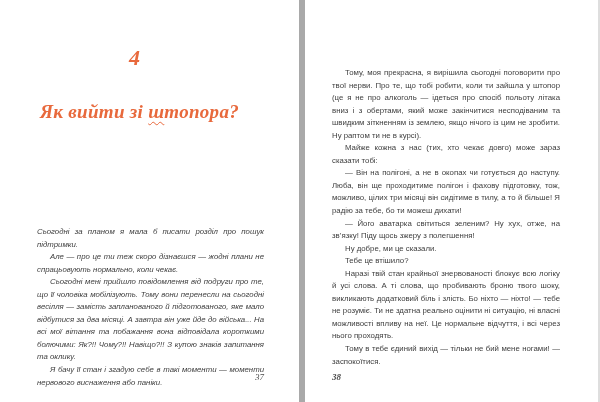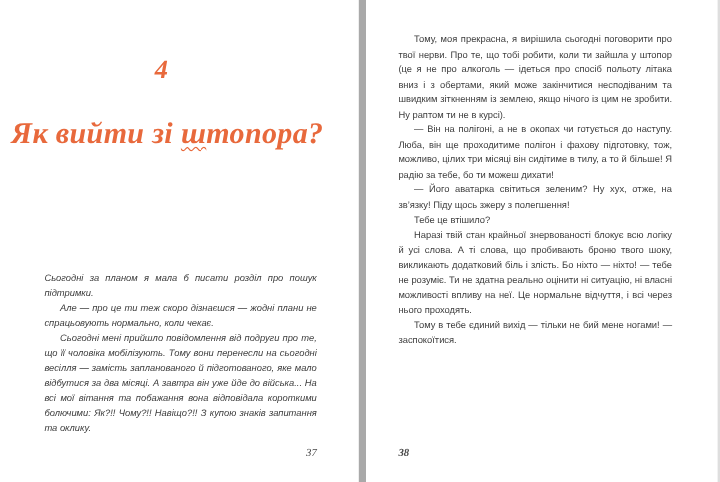"Тому, моя прекрасна, я вирішила" .page-right { margin-top: none -> 40px }
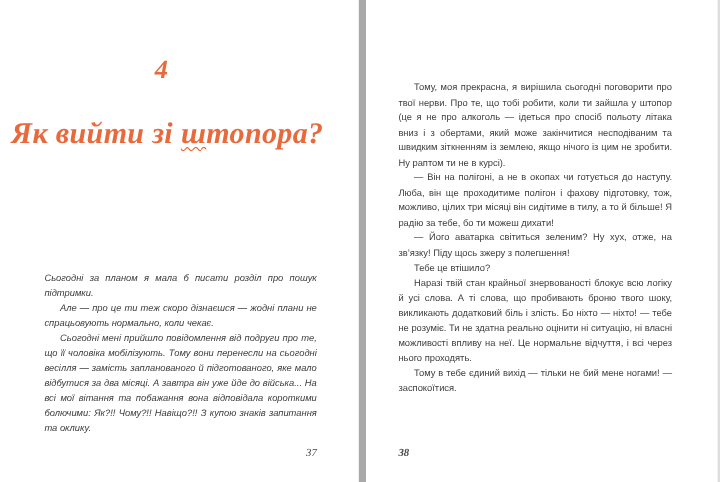"Як вийти зі штопора?" .chapter-title { font-size: 25px -> 19px }
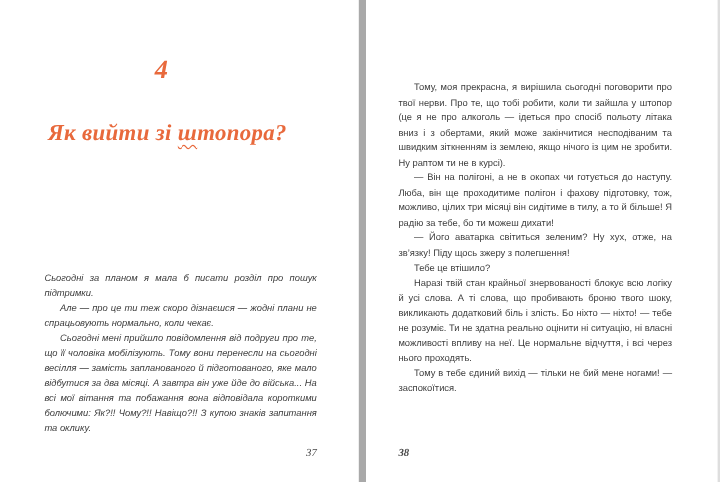"Майже кожна з нас (тих," p { html: none -> <p>Майже кожна з нас (тих, хто чекає довго) може зараз сказати тобі:</p> }
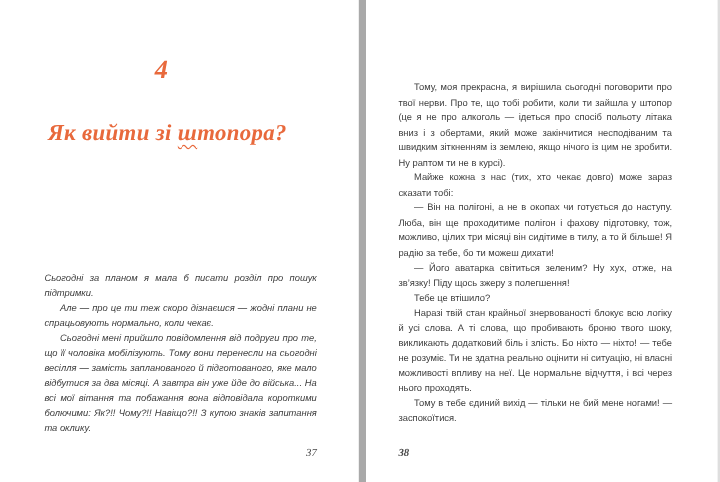"Ну добре, ми це сказали." p { html: none -> <p>Ну добре, ми це сказали.</p> }
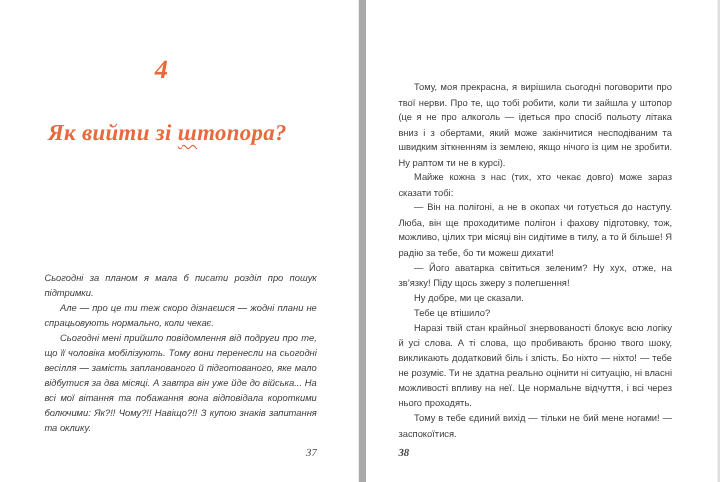"Я бачу її стан і" p { html: none -> <p>Я бачу її стан і згадую себе в такі моменти — моменти нервового виснаження або паніки.</p> }
